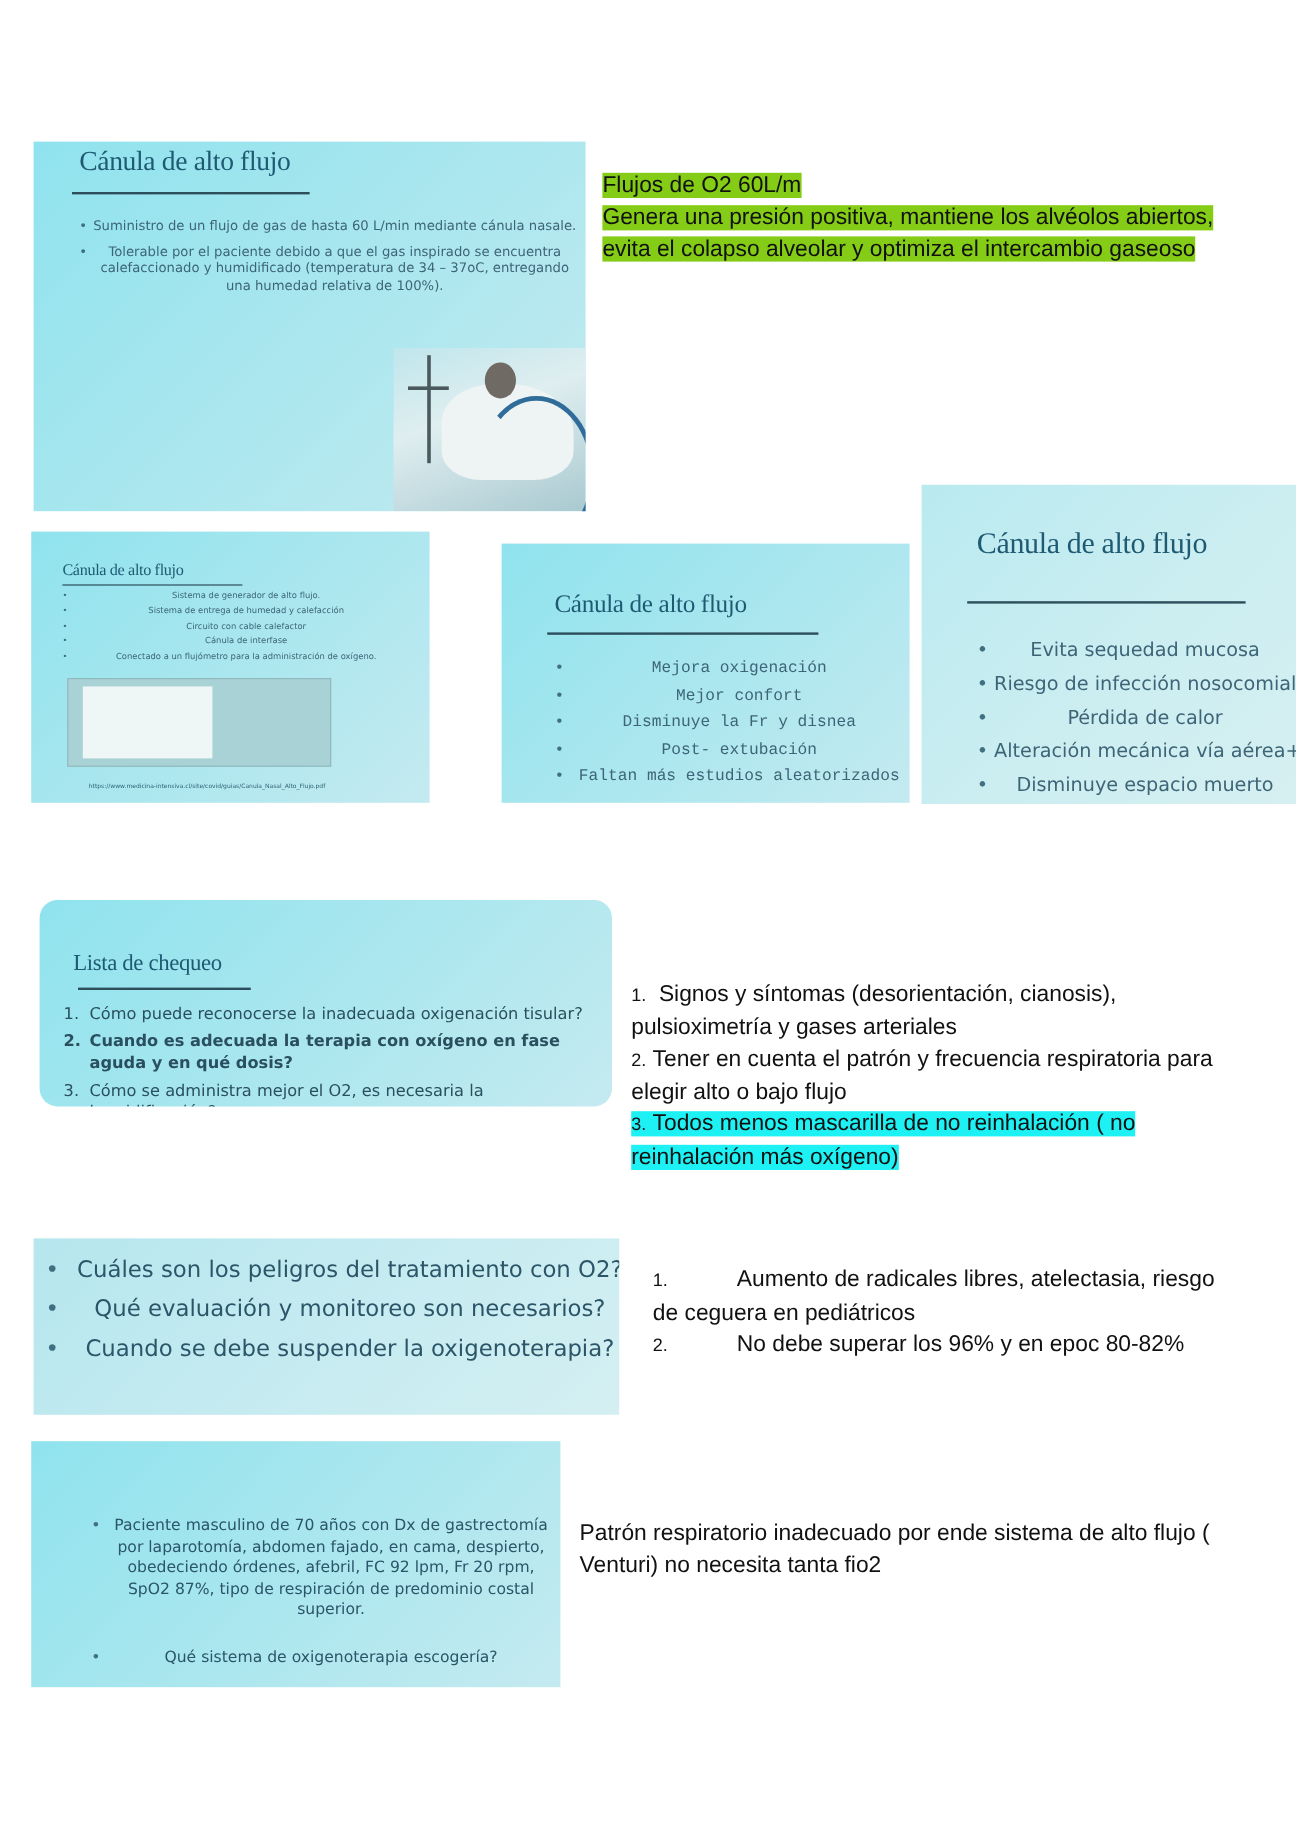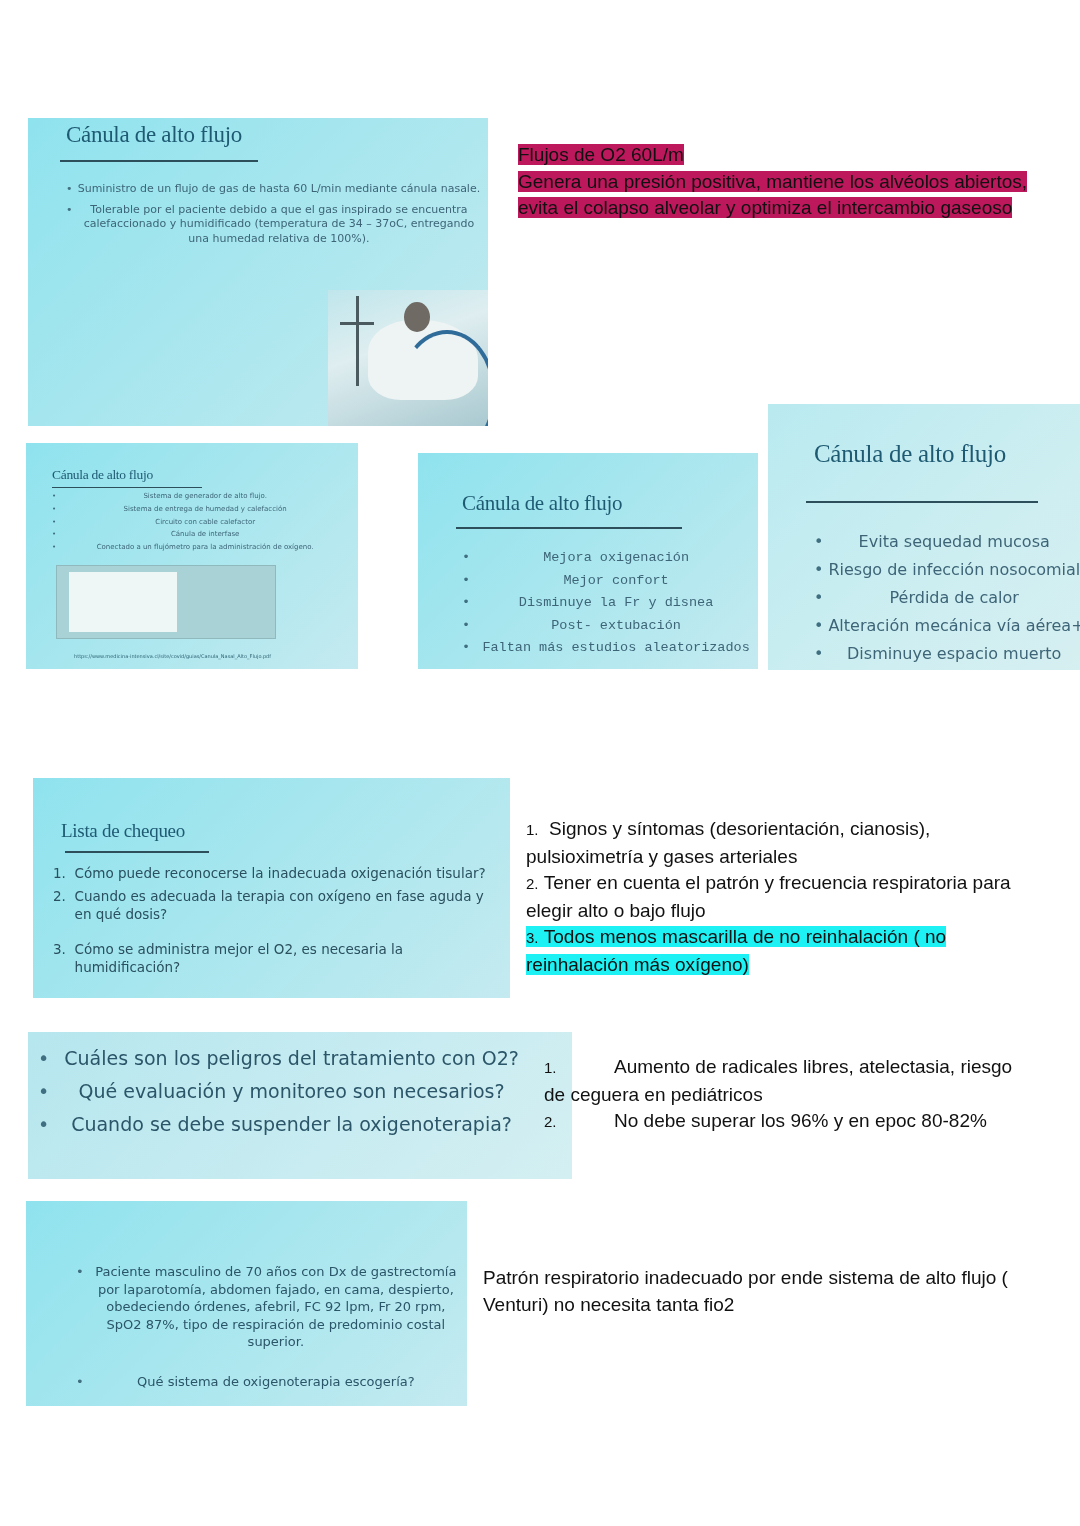"Flujos de O2 60L/m" .hl-mint { background: #be185d -> #84cc16; margin-left: 16px -> none }
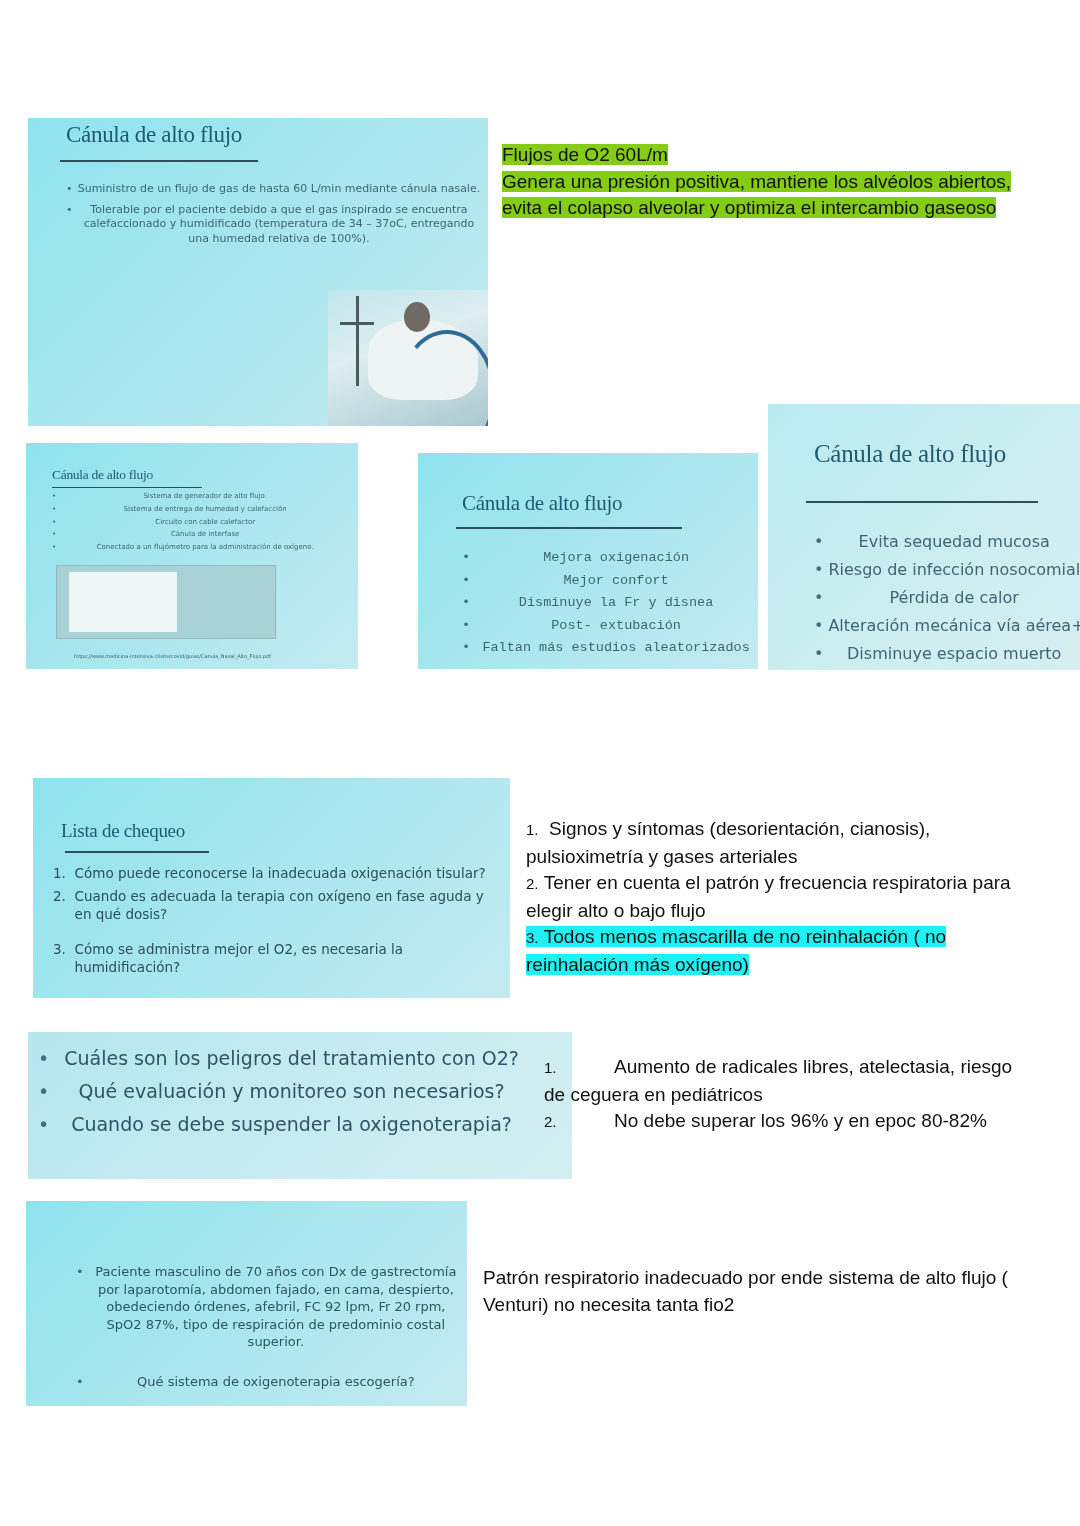"Lista de chequeo" div.slide { border-radius: none -> 15px; height: 220px -> 172px; top: 778px -> 750px }
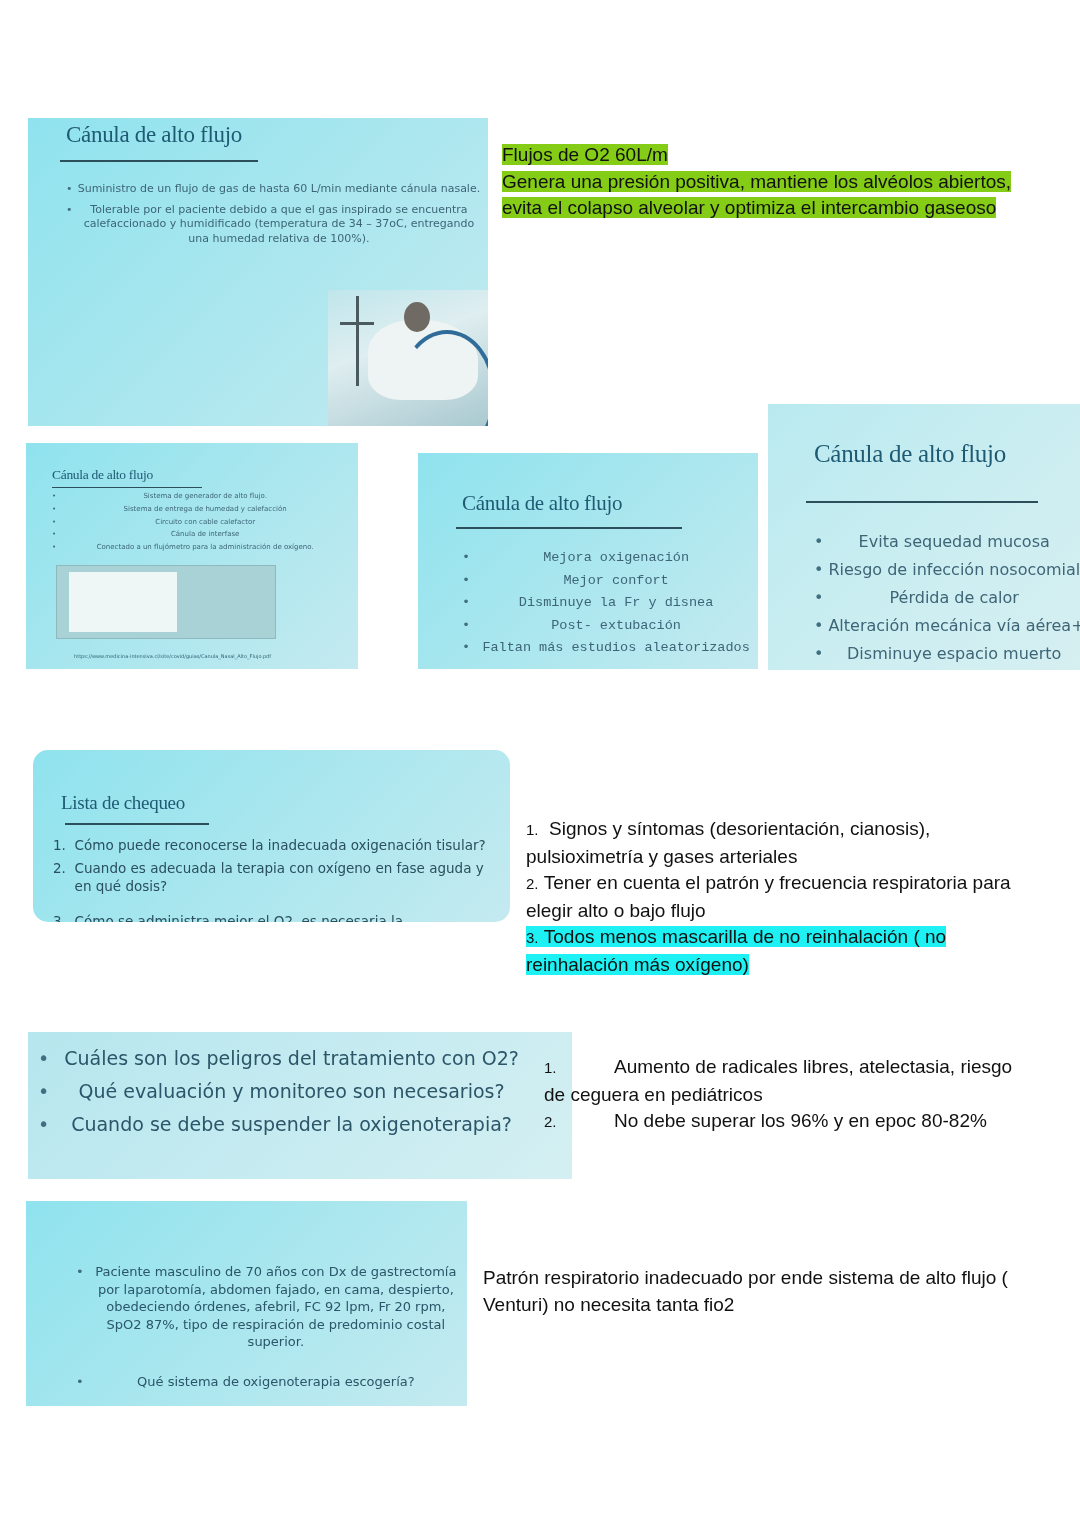"Cuando es adecuada la terapia" li { font-weight: none -> bold; margin-bottom: 16px -> 4px }
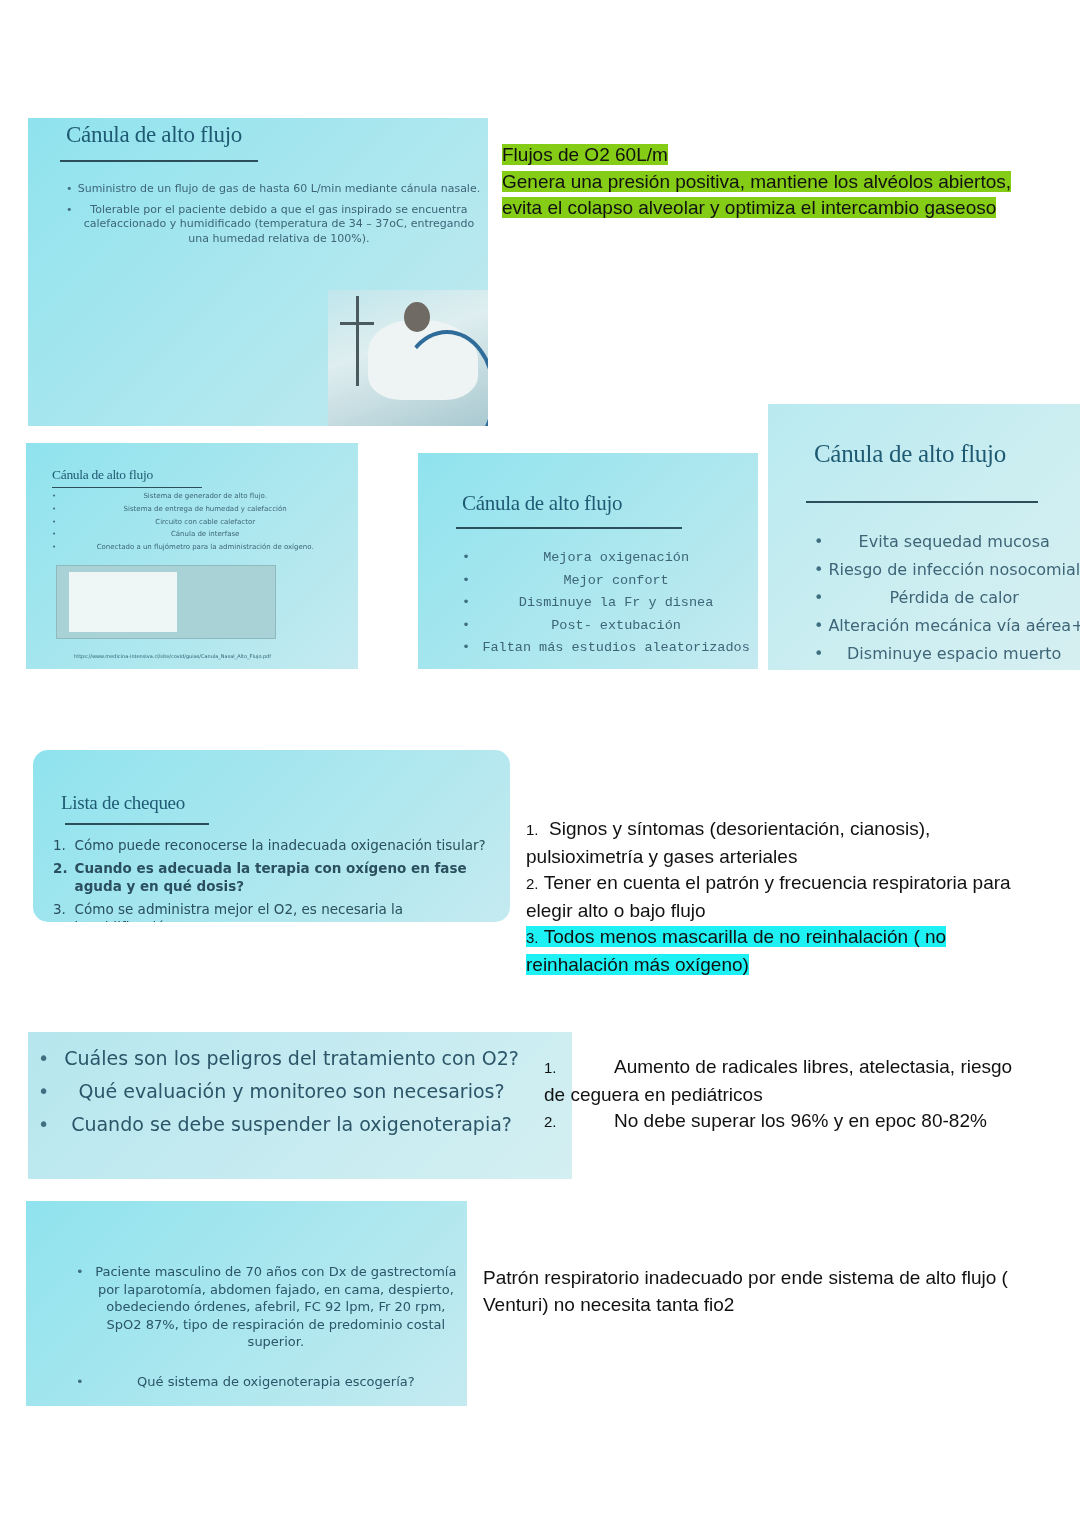"Cuáles son los peligros del" div.slide { width: 544px -> 488px }
